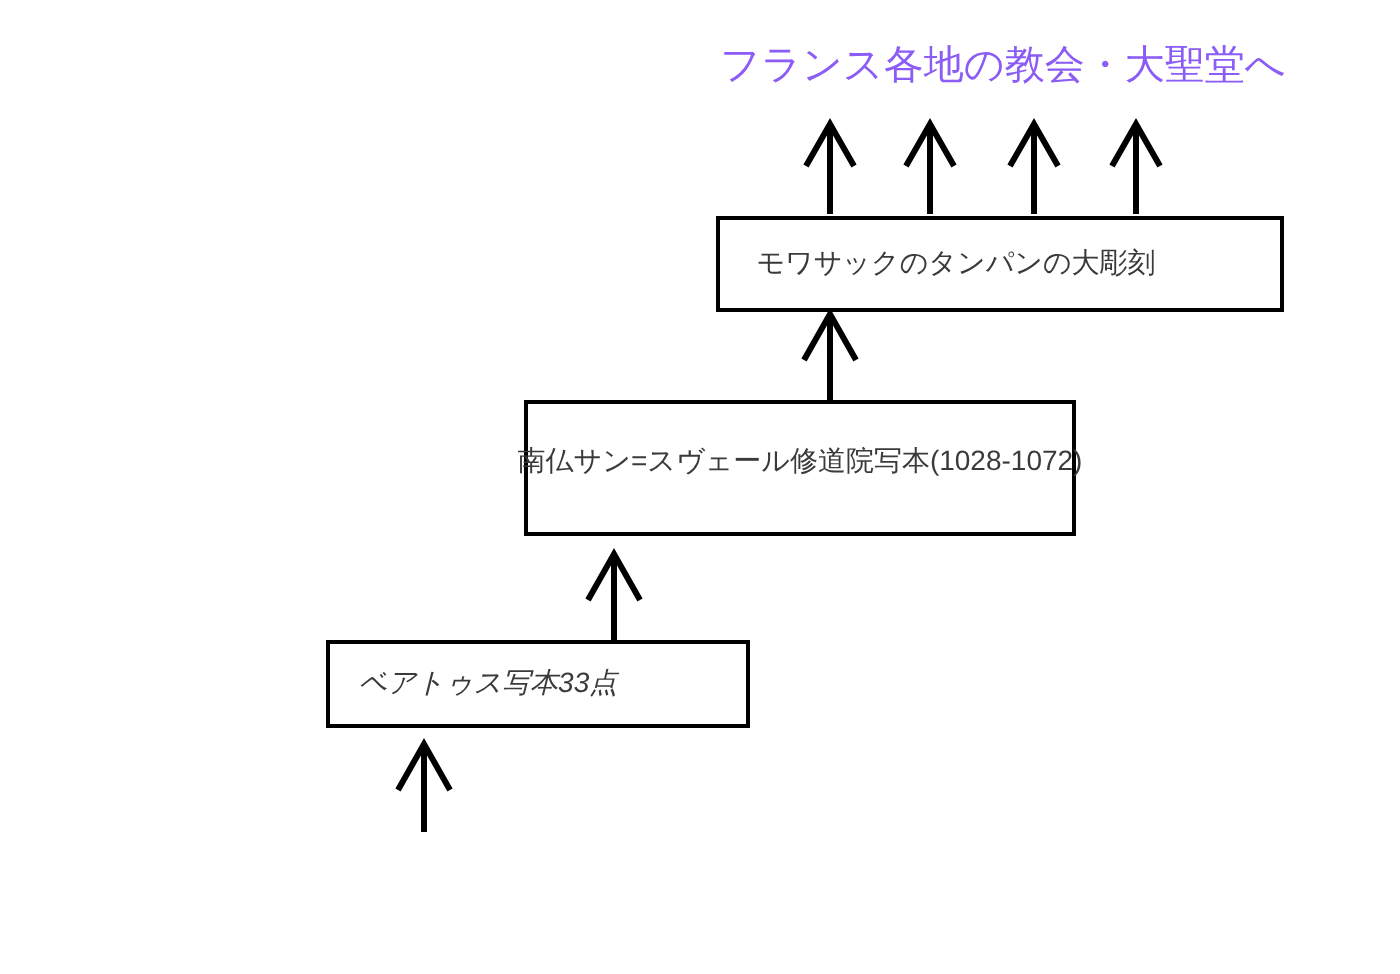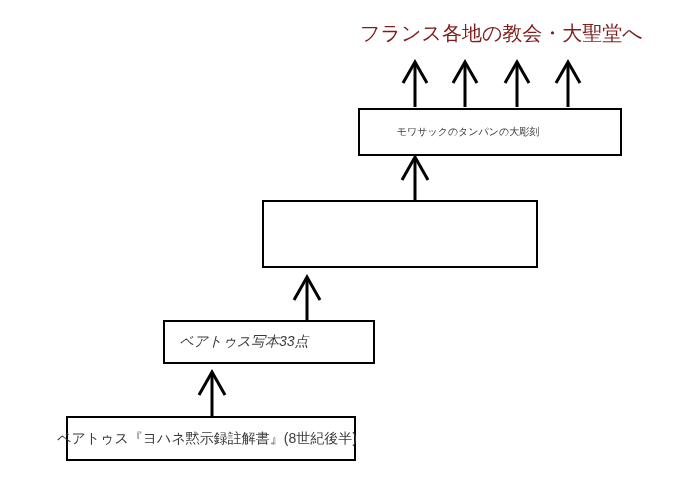"フランス各地の教会・大聖堂へ" .title-text { color: #7f1d1d -> #8b5cf6 }
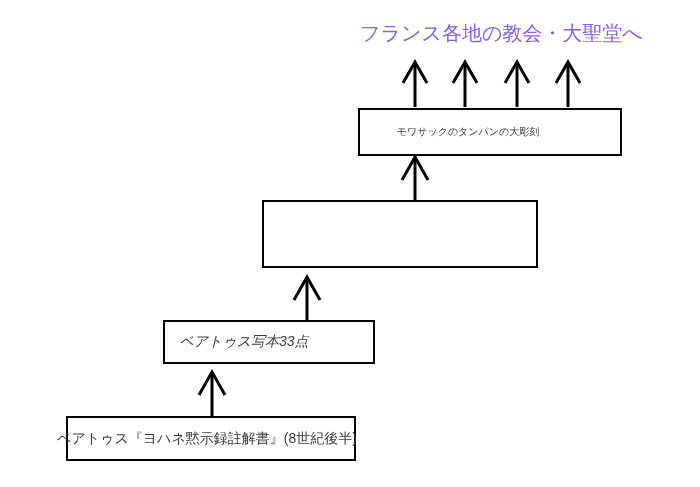"モワサックのタンパンの大彫刻" #node-moissac { font-size: 10px -> 14px; width: 264px -> 284px }
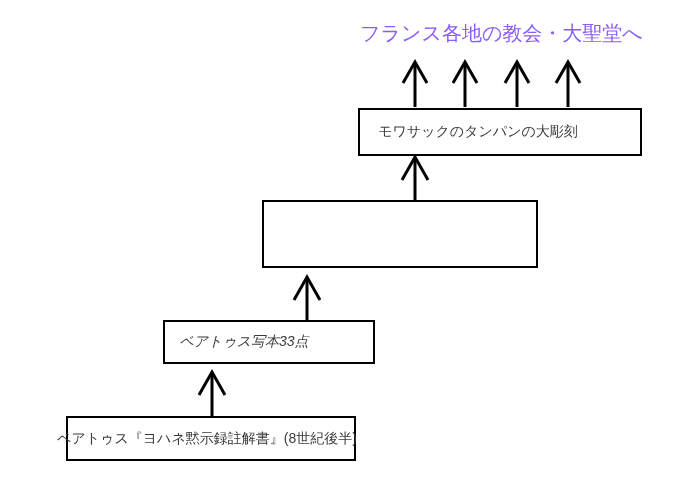"南仏サン=スヴェール修道院写本(1028-1072)" span.line { html: none -> <span>南仏サン=スヴェール修道院写本(1028-1072)</span> }
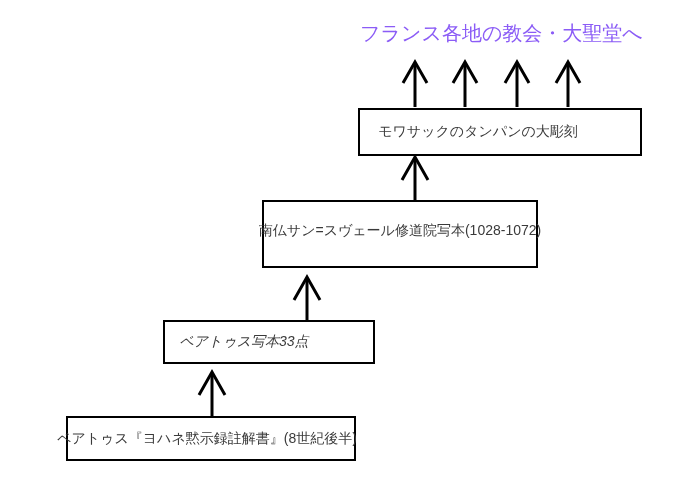"ベアトゥス『ヨハネ黙示録註解書』(8世紀後半)" div.node { html: <div> <span>ベアトゥス『ヨハネ黙示録註解書』(8世紀後半)</span> </div> -> none }
